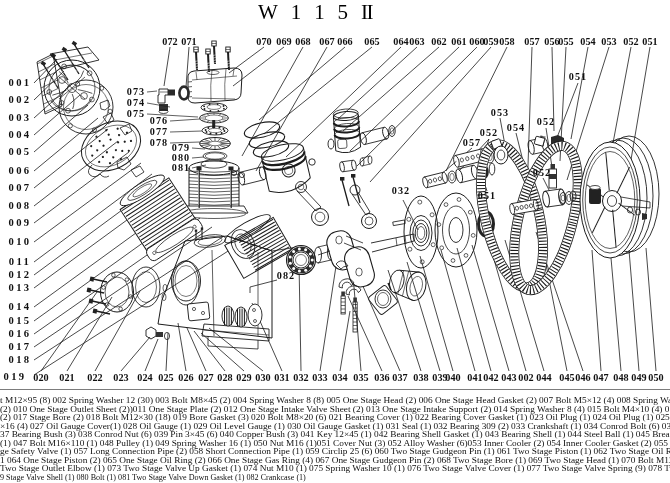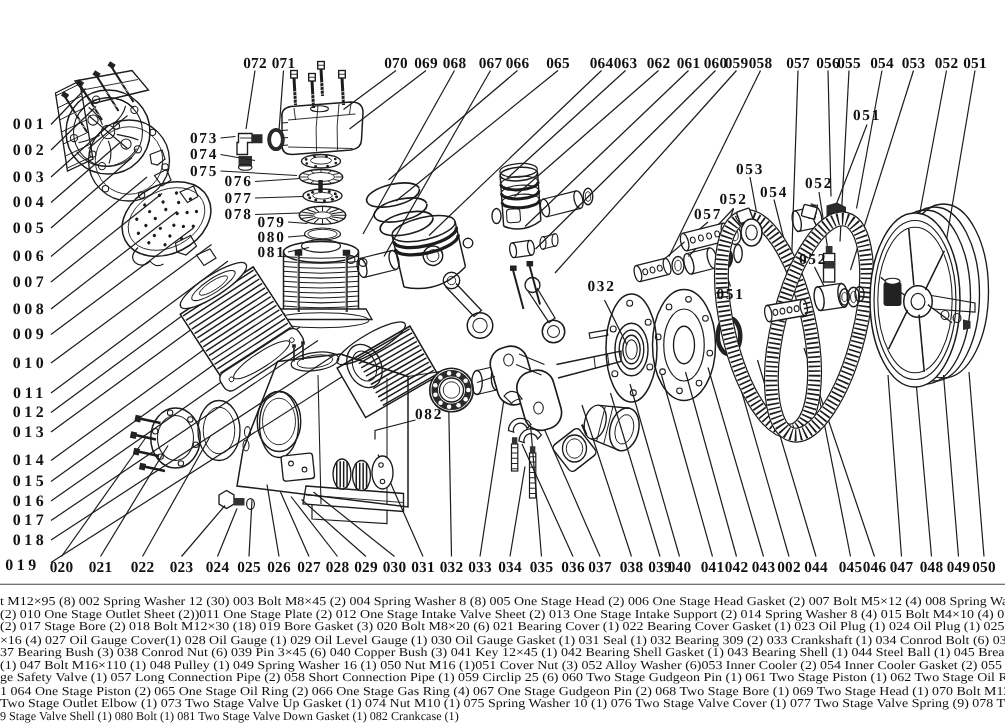"W 1 1 5 II" div { html: none -> <div>W 1 1 5 <span>II</span></div> }
